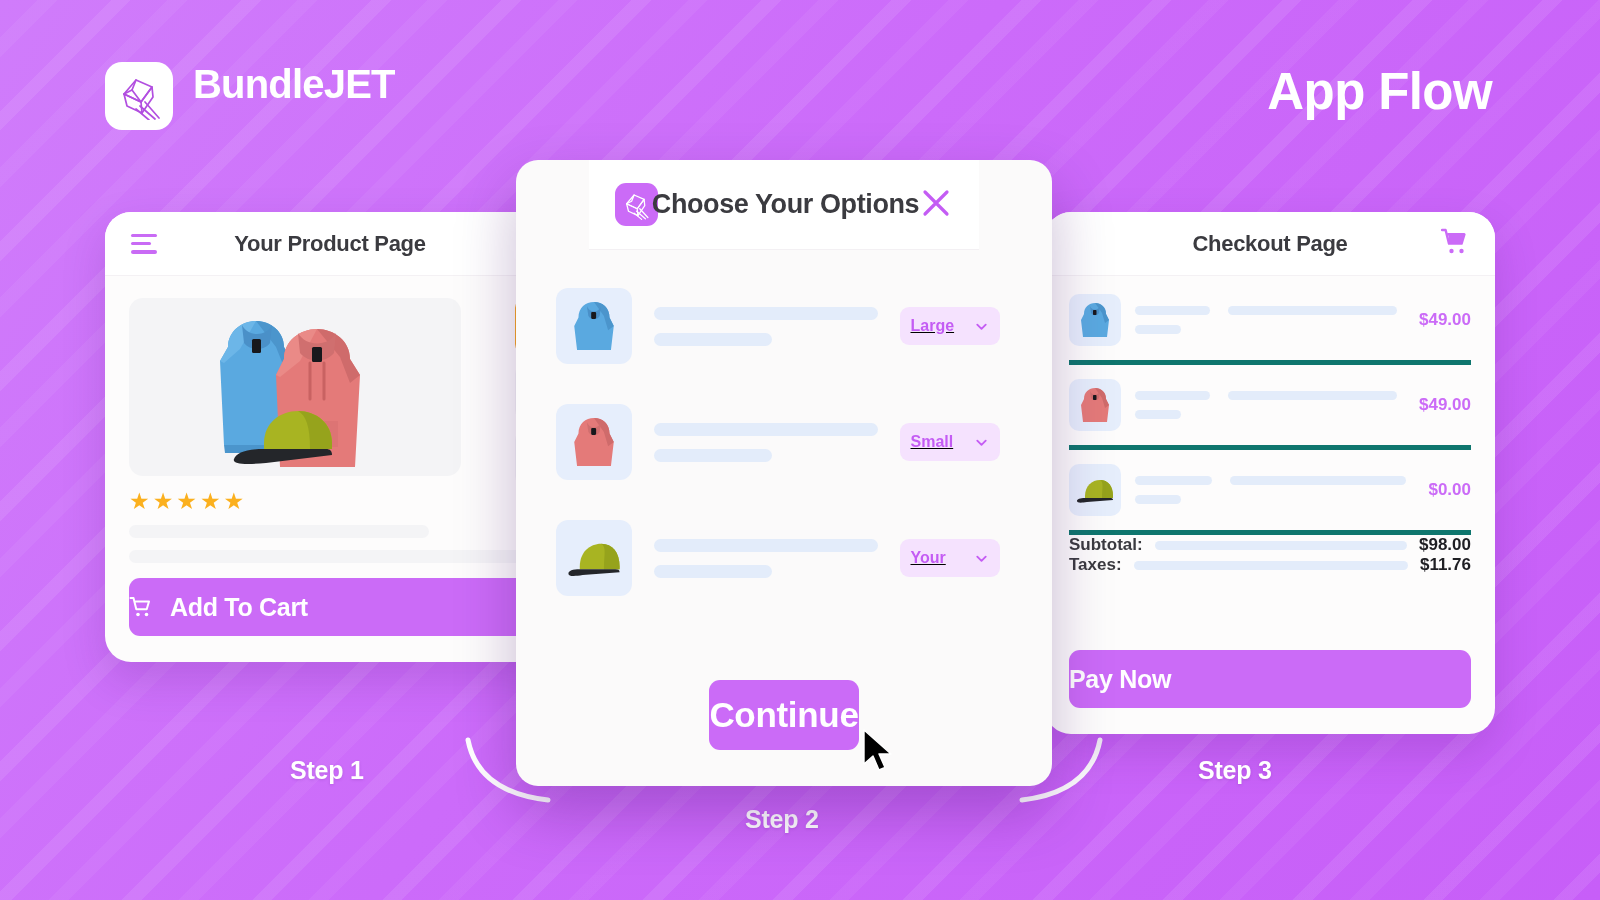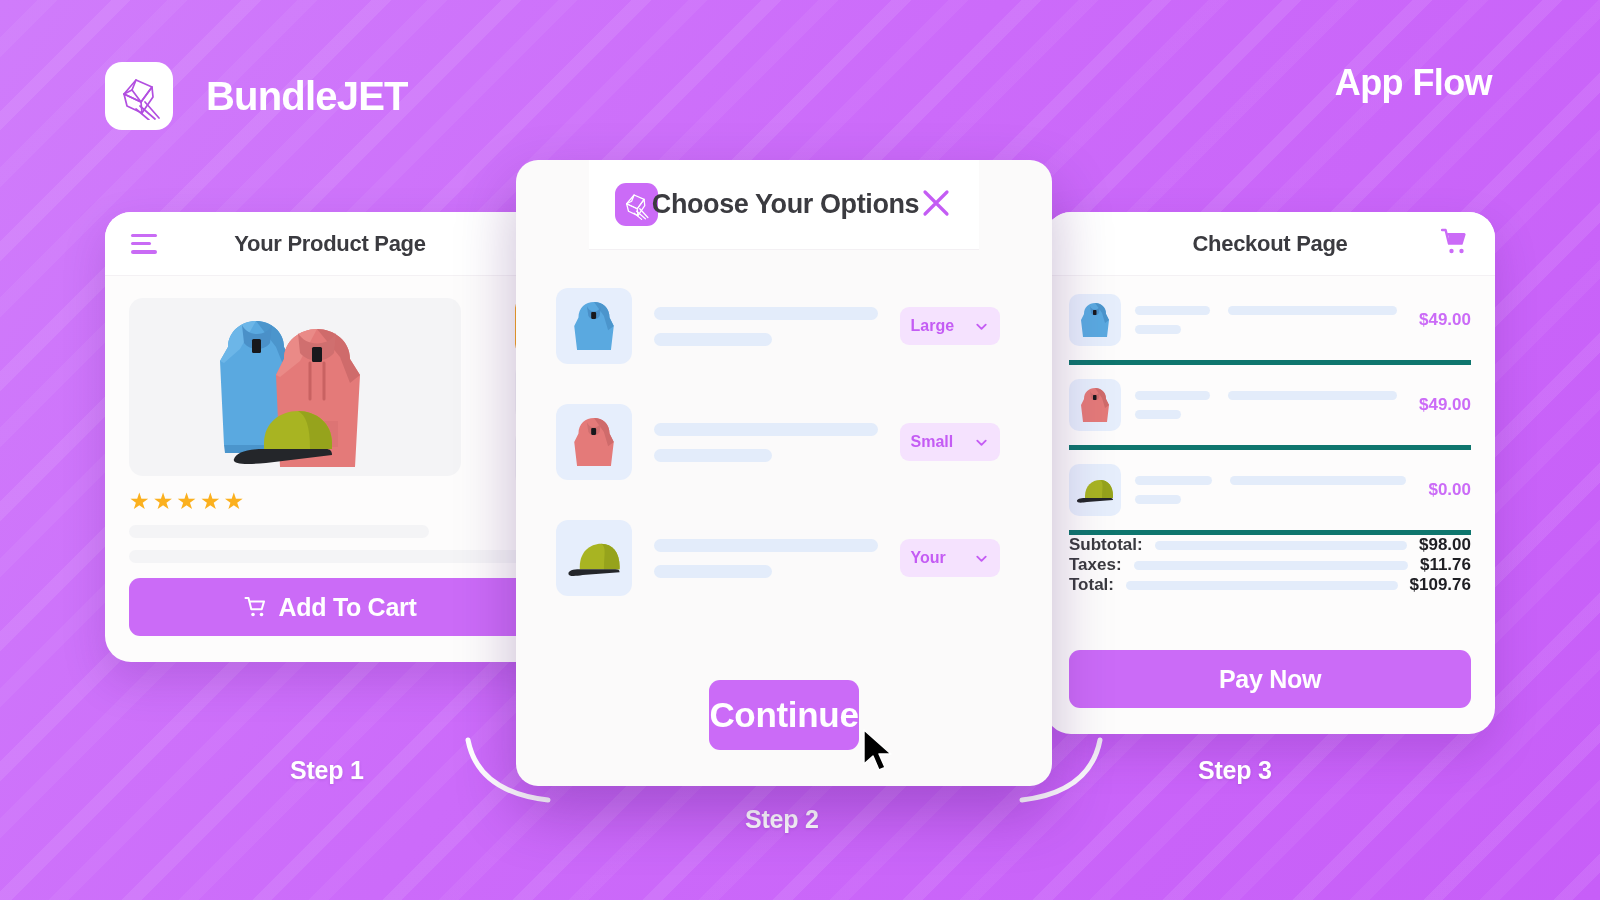"BundleJET" #brand { align-items: center -> flex-start; gap: 33px -> 20px }
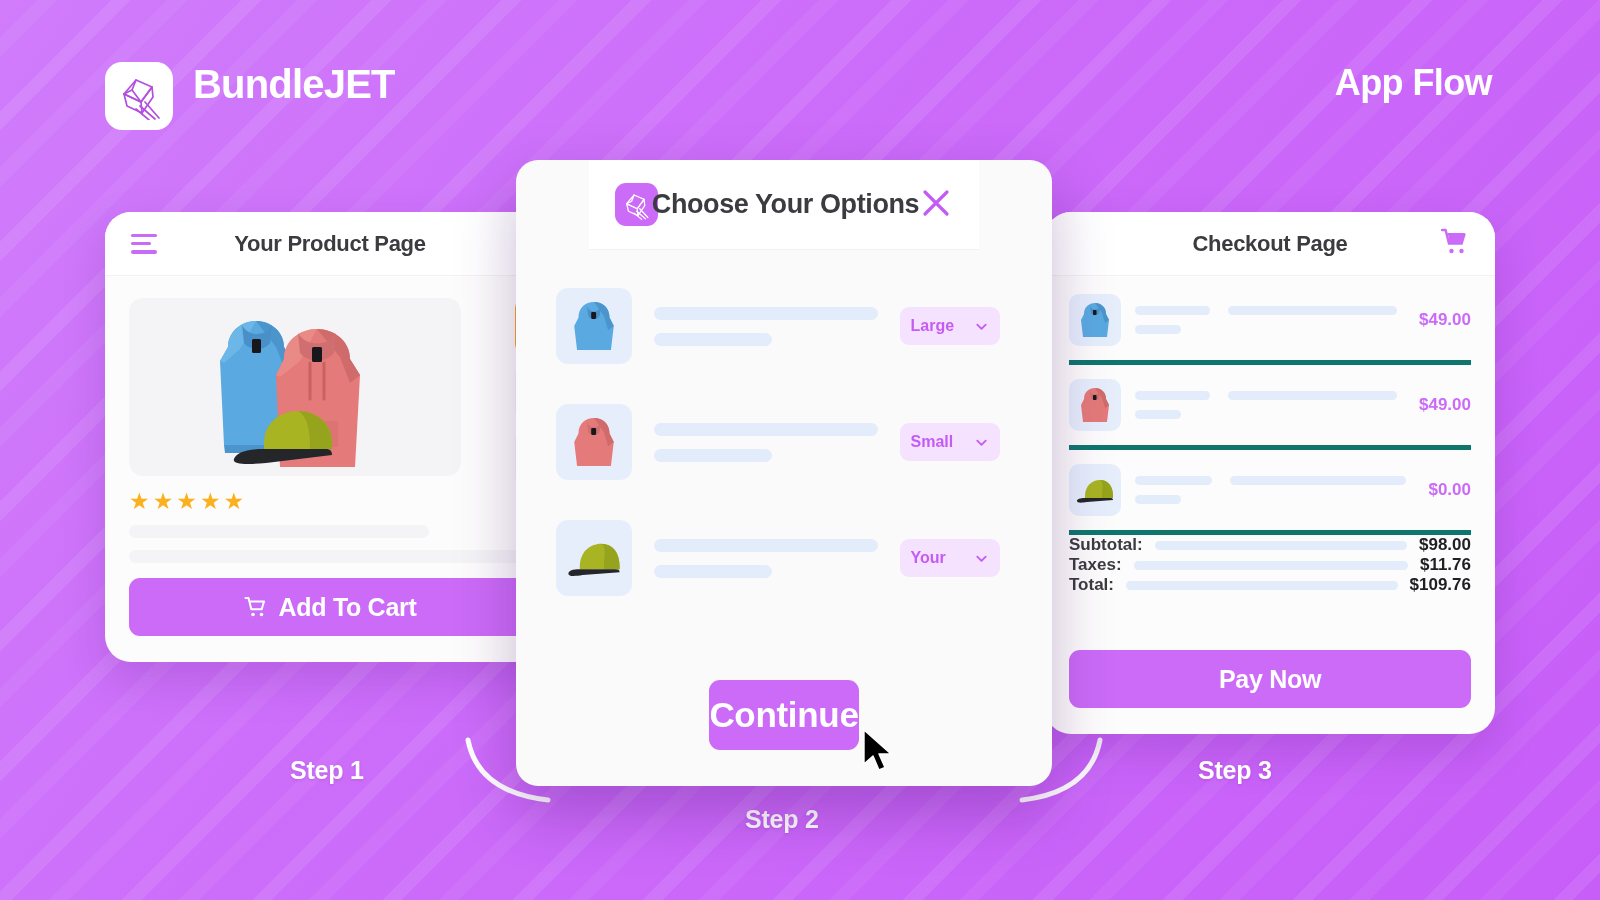"App Flow" #apptitle { font-size: 36px -> 51px }
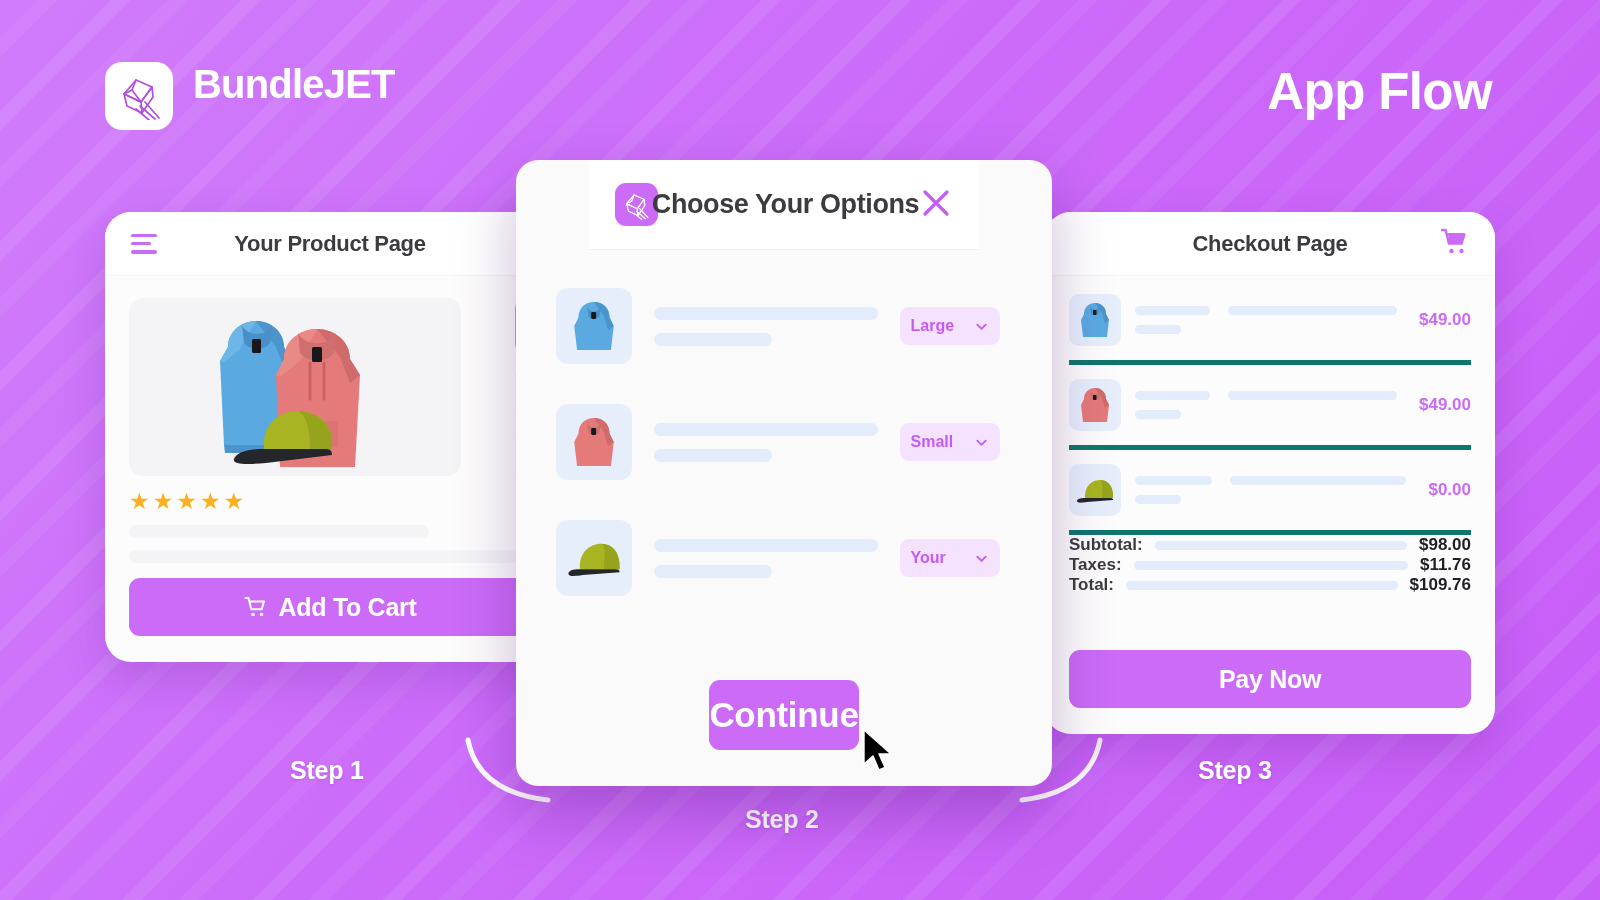"Large" .modal-body { text-decoration: none -> underline }
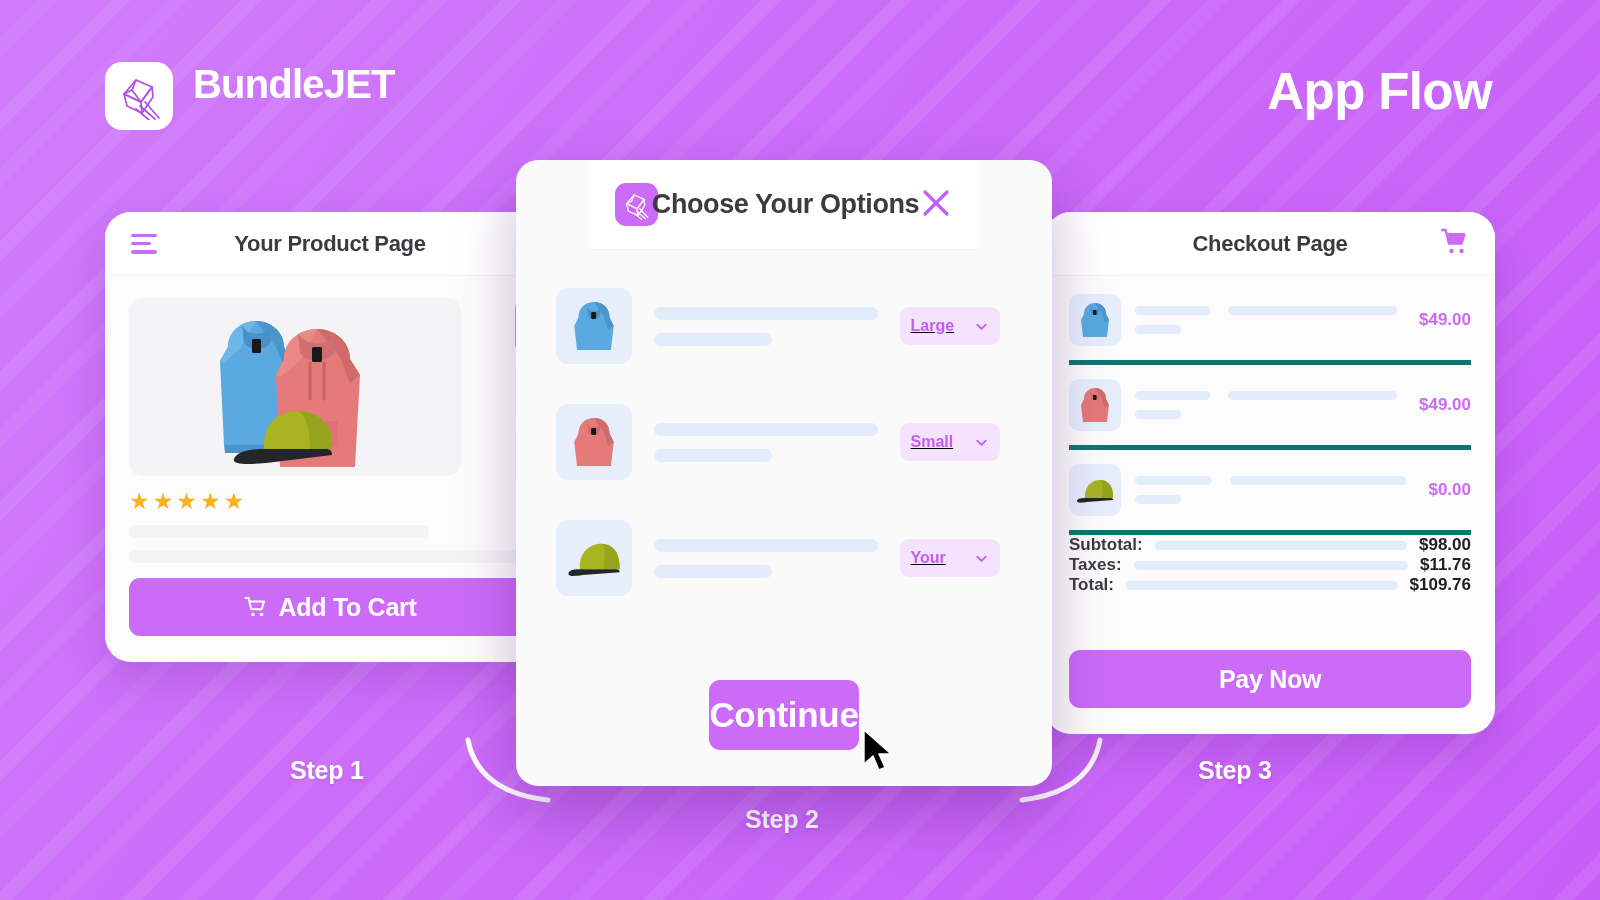"Total:" div.tot-row { html: <div> <div>Total:</div> <div></div> <div>$109.76</div> </div> -> none }
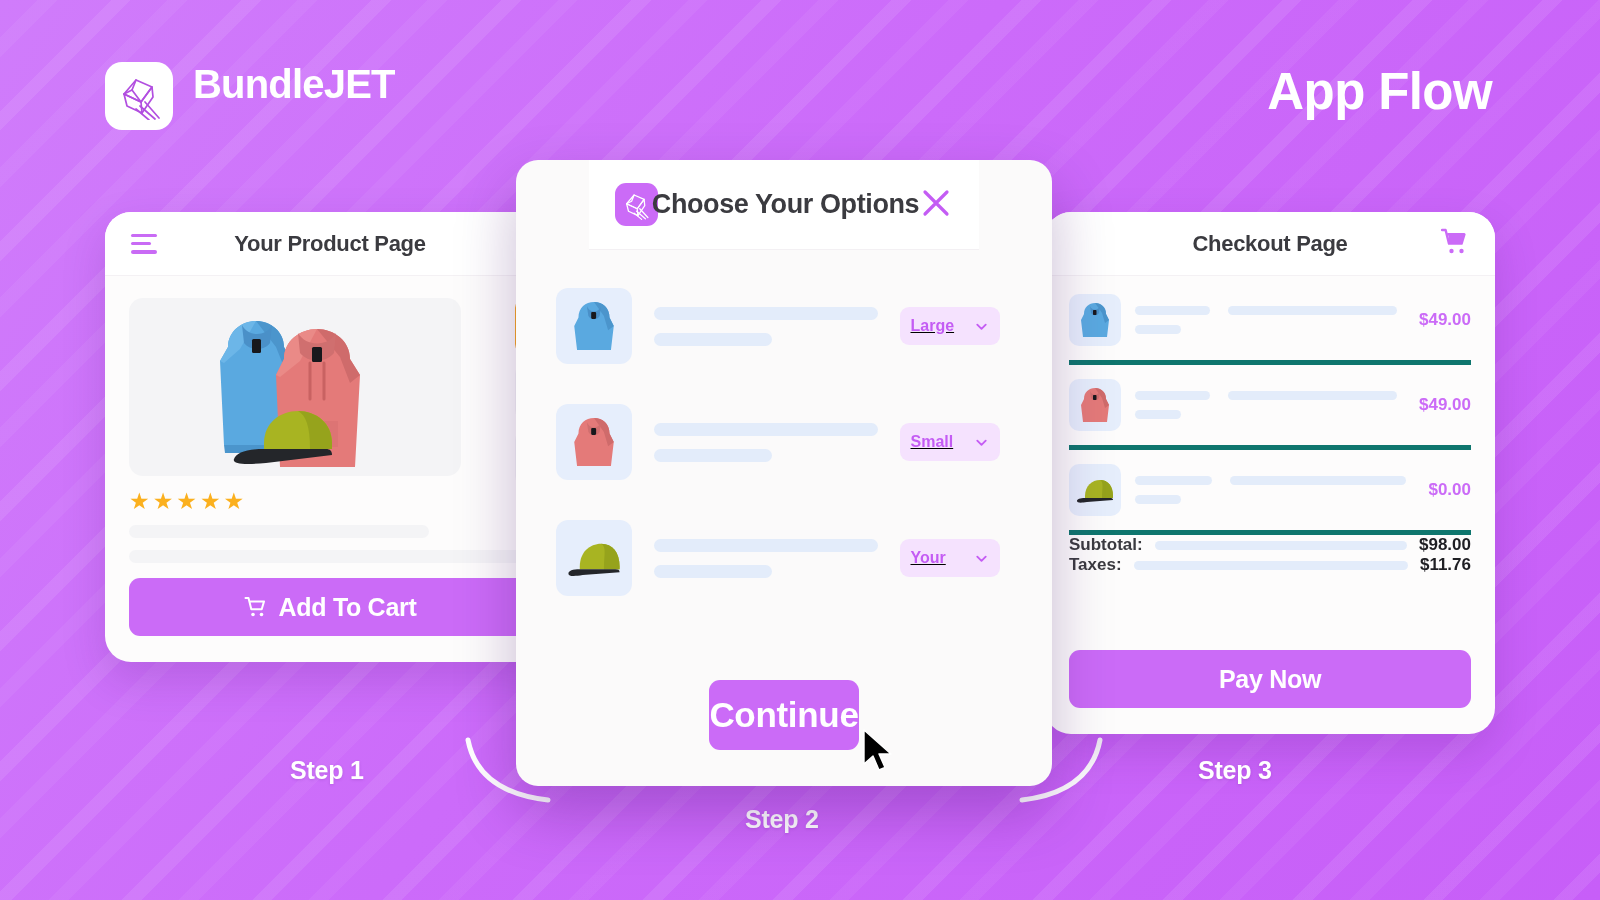"Add To Cart" .cta { gap: 11px -> 17px; justify-content: center -> none }
